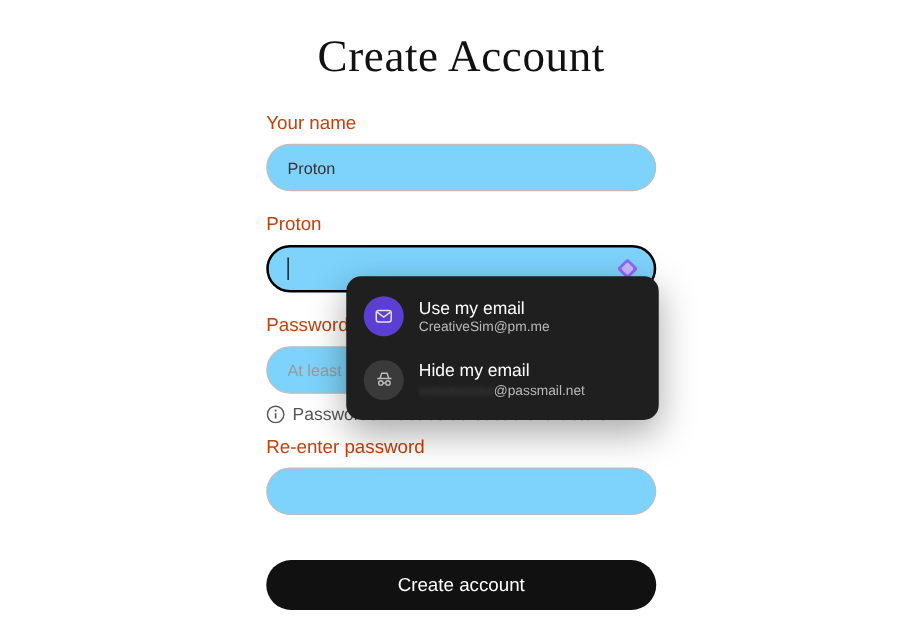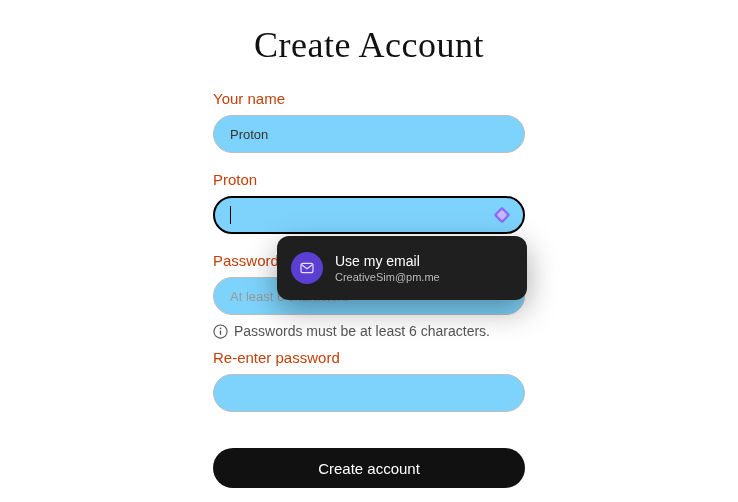"Use my email" .autofill-popup { top: 232px -> 217px }
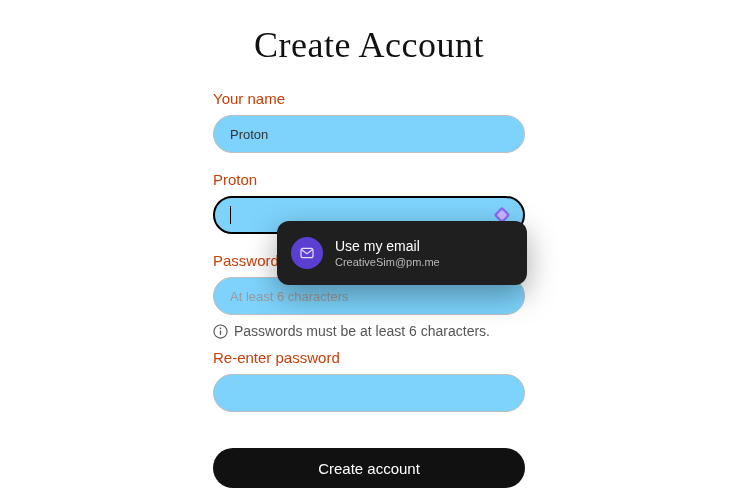"Hide my email" div.popup-item { html: none -> <div> <span> <svg> <path></path> <path></path> <circle></circle> <circle></circle> <path></path> </svg> </span> <div> <span>Hide my email</span> <span> <span>xxxxxxxxxx</span><span>@passmail.net</span> </span> </div> </div> }
